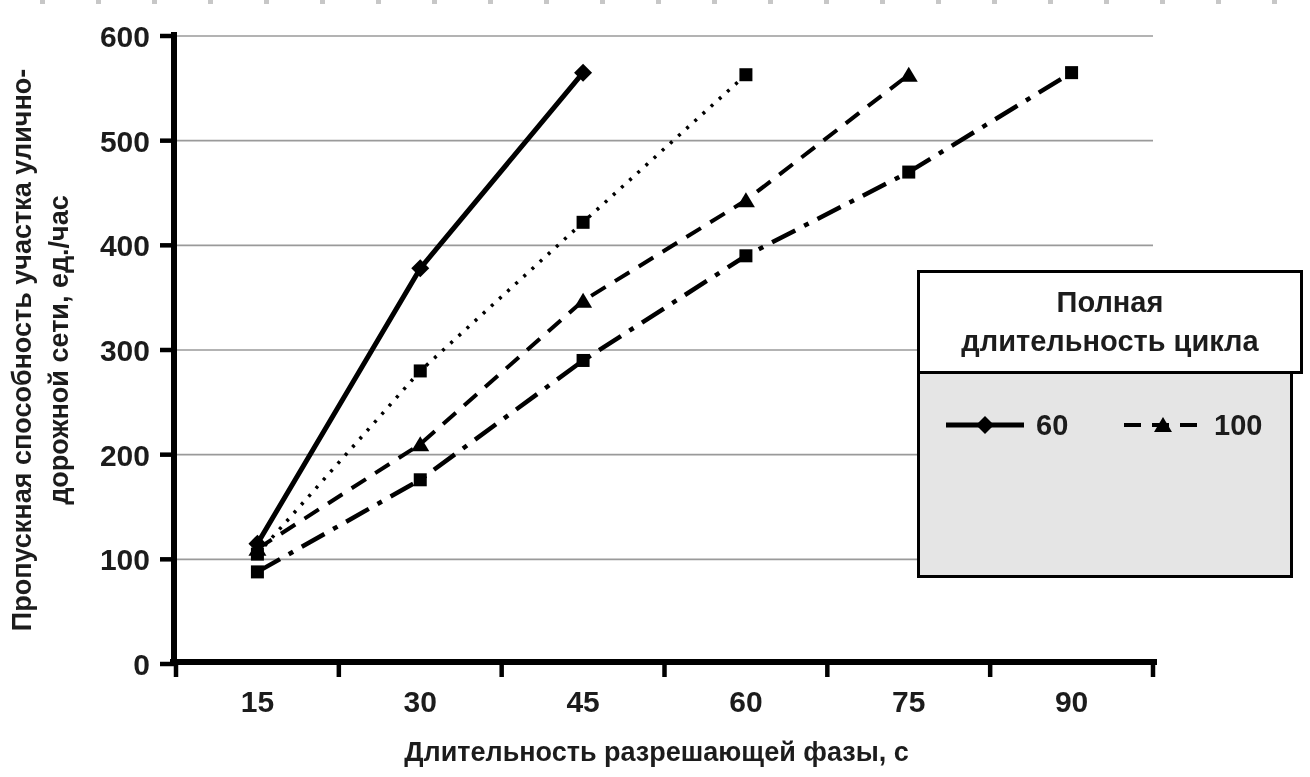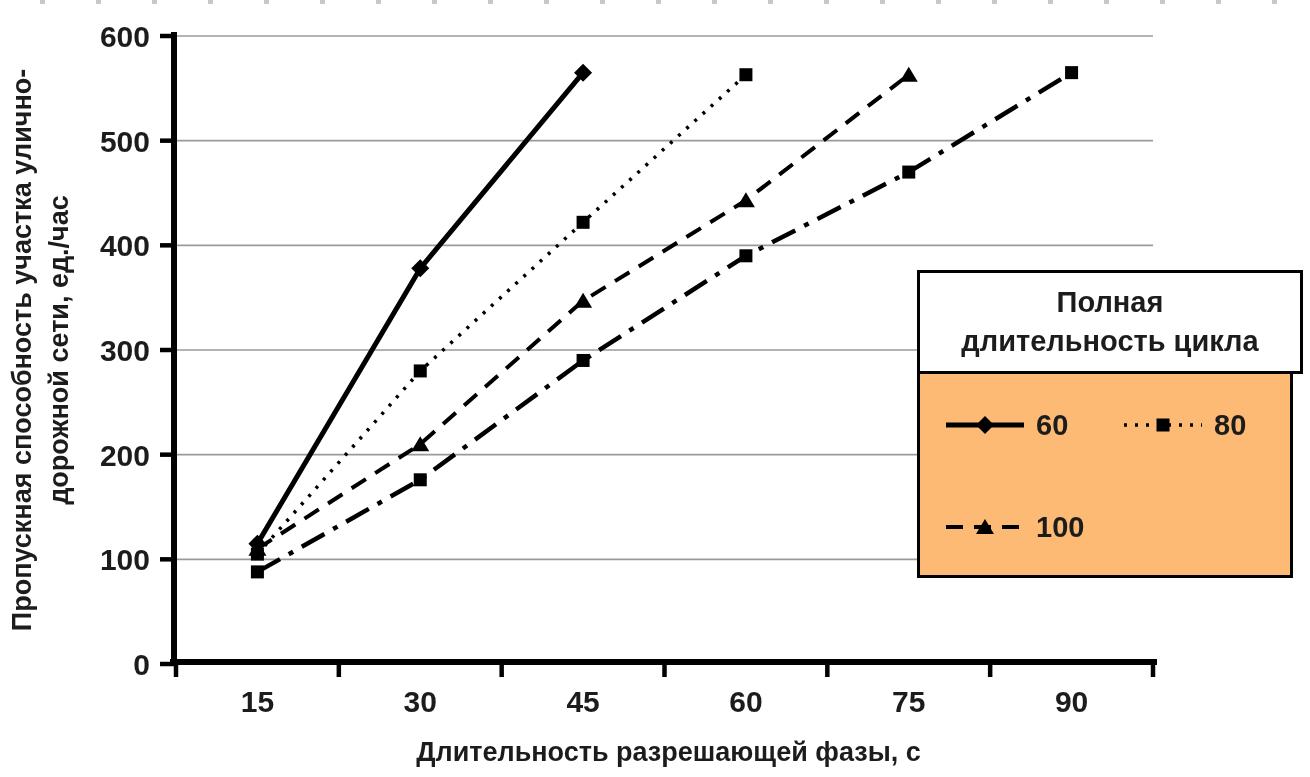"Полная длительность цикла" .legend { background: #fdba74 -> #e5e5e5 }
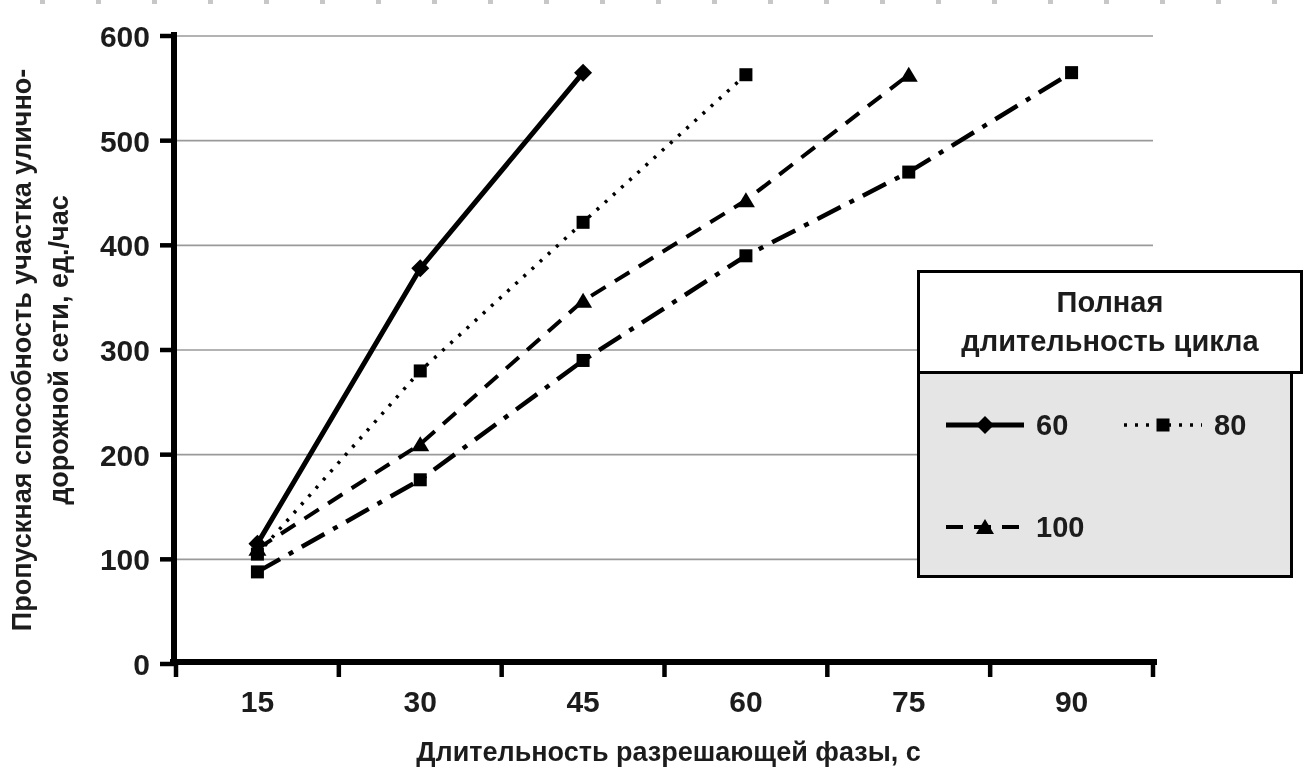"80" div.legend-entry { html: <div> <svg> <line></line> <rect></rect> </svg> <span>80</span> </div> -> none }
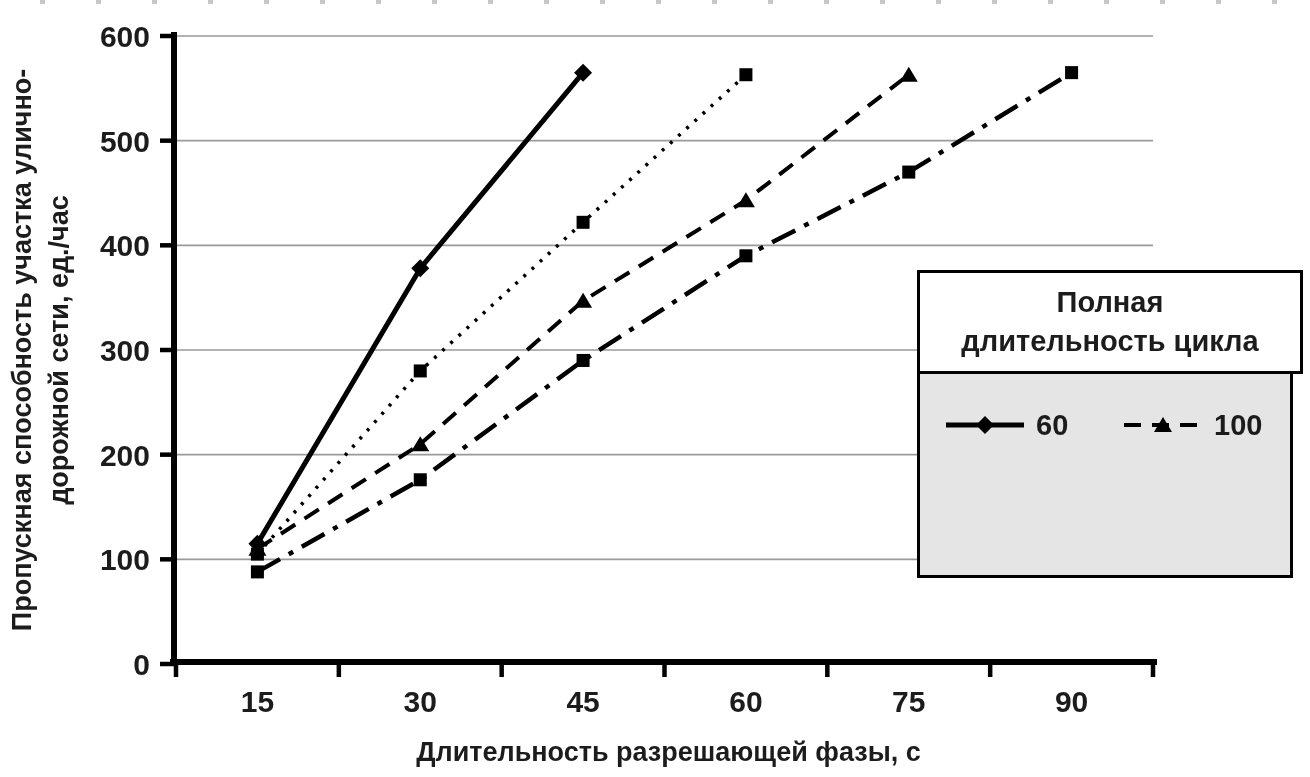"Длительность разрешающей фазы, с" .x-title { left: 180px -> 168px }
